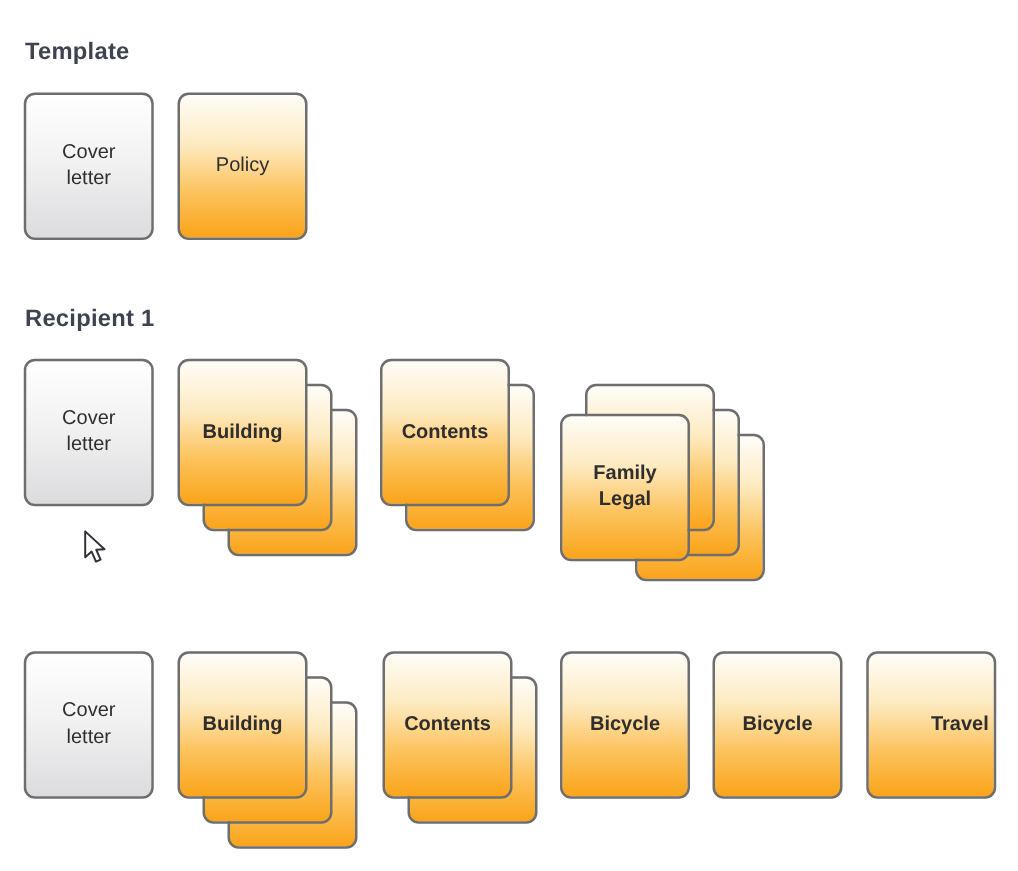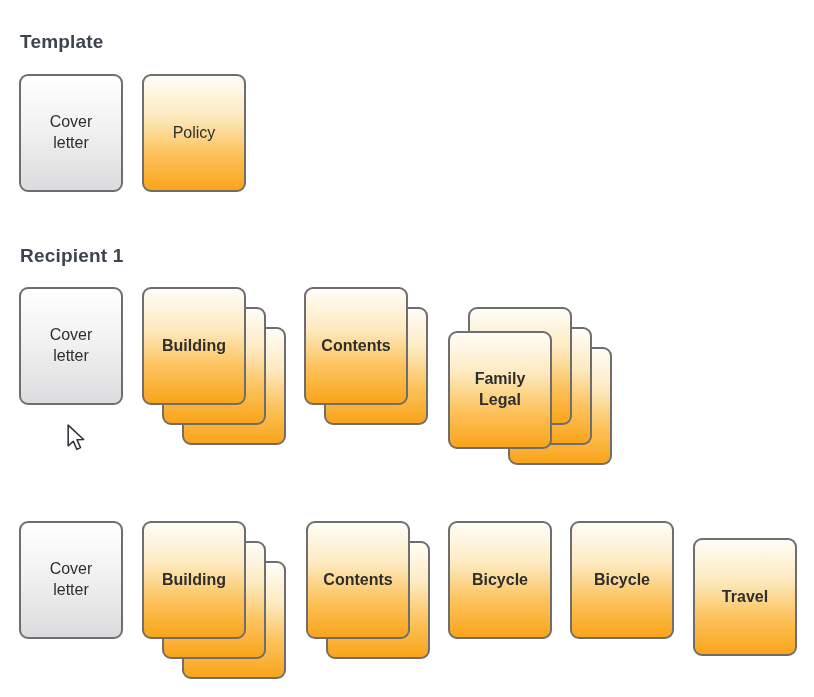"Travel" div.card { justify-content: none -> flex-end; top: 17px -> 0px }
